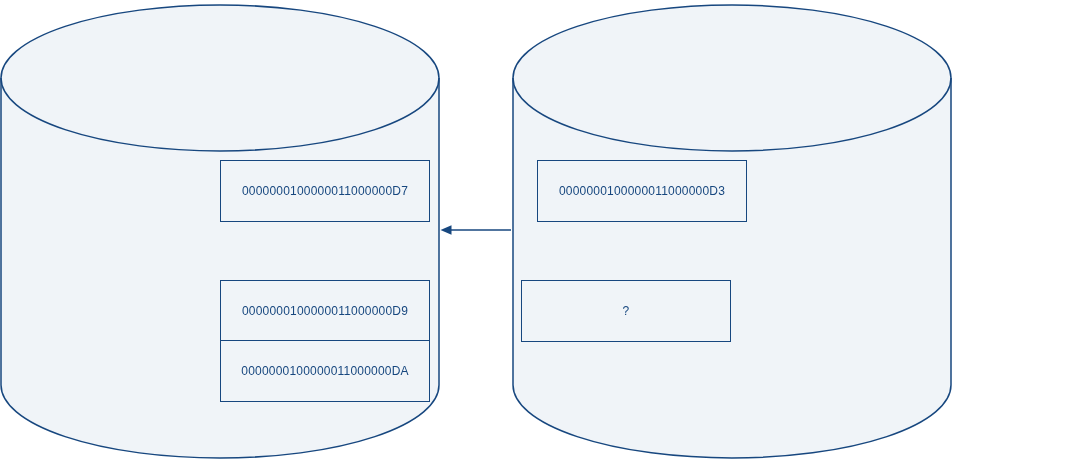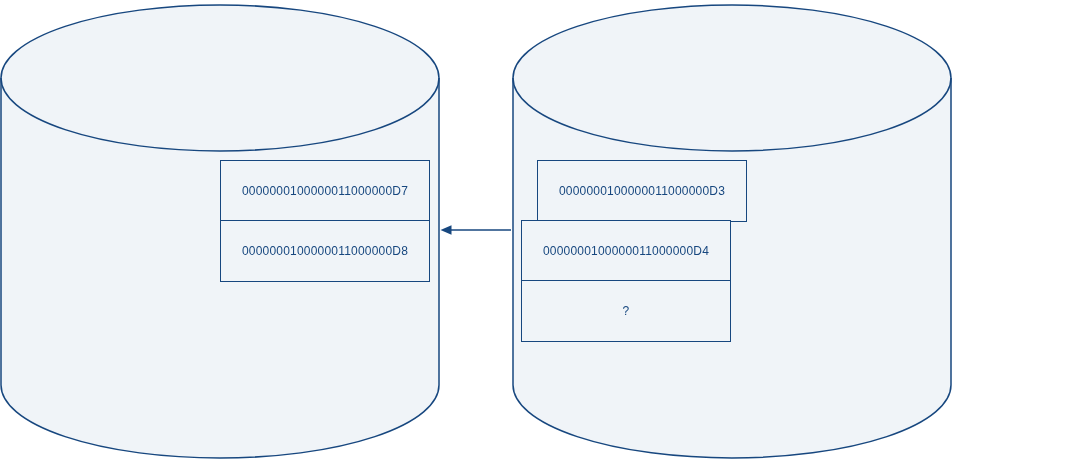"0000000100000011000000D8" div.cell { html: <div>0000000100000011000000D8</div> -> none }
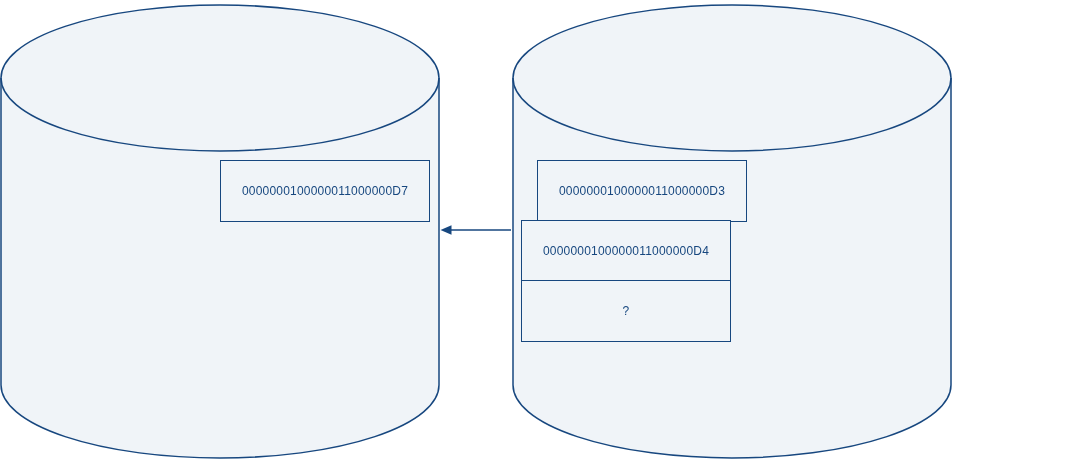"0000000100000011000000D4" div.cell { html: <div>0000000100000011000000D4</div> -> none }
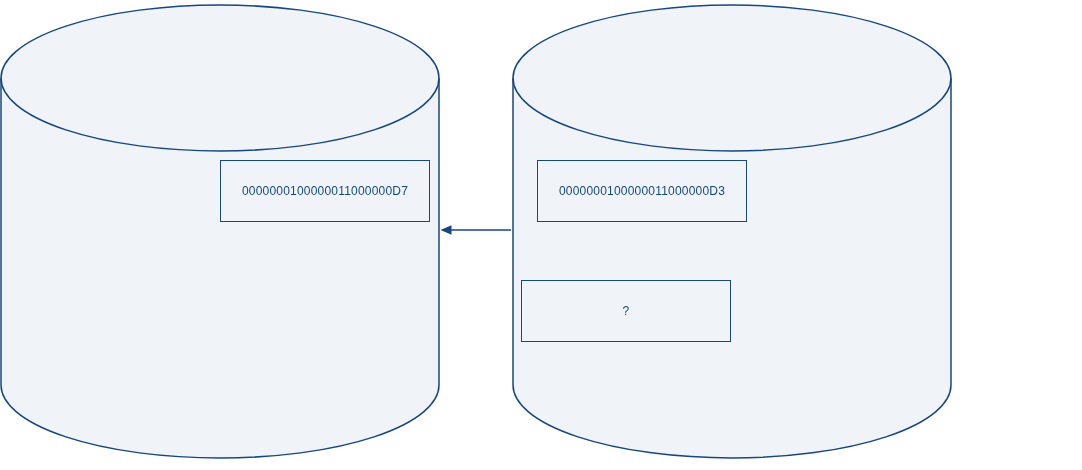"0000000100000011000000D9" div.cell { html: none -> <div>0000000100000011000000D9</div> }
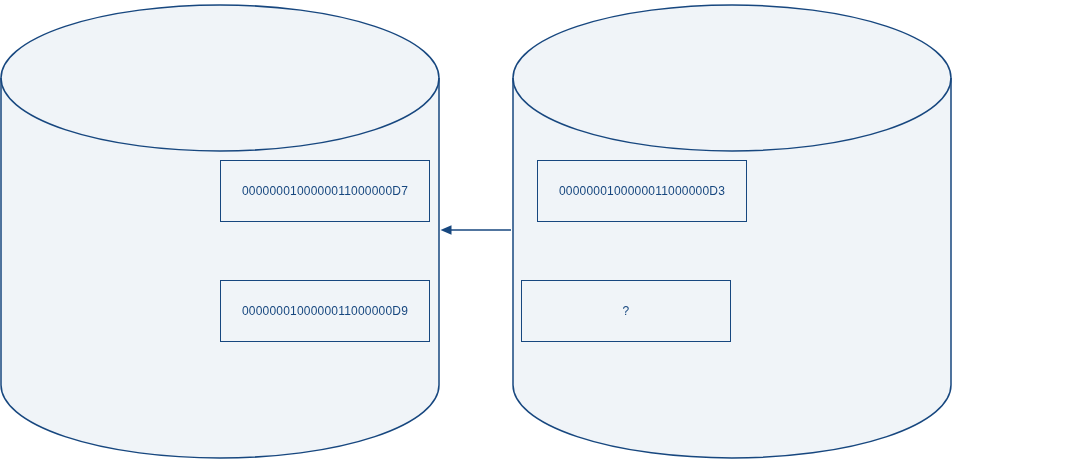"0000000100000011000000DA" div.cell { html: none -> <div>0000000100000011000000DA</div> }
